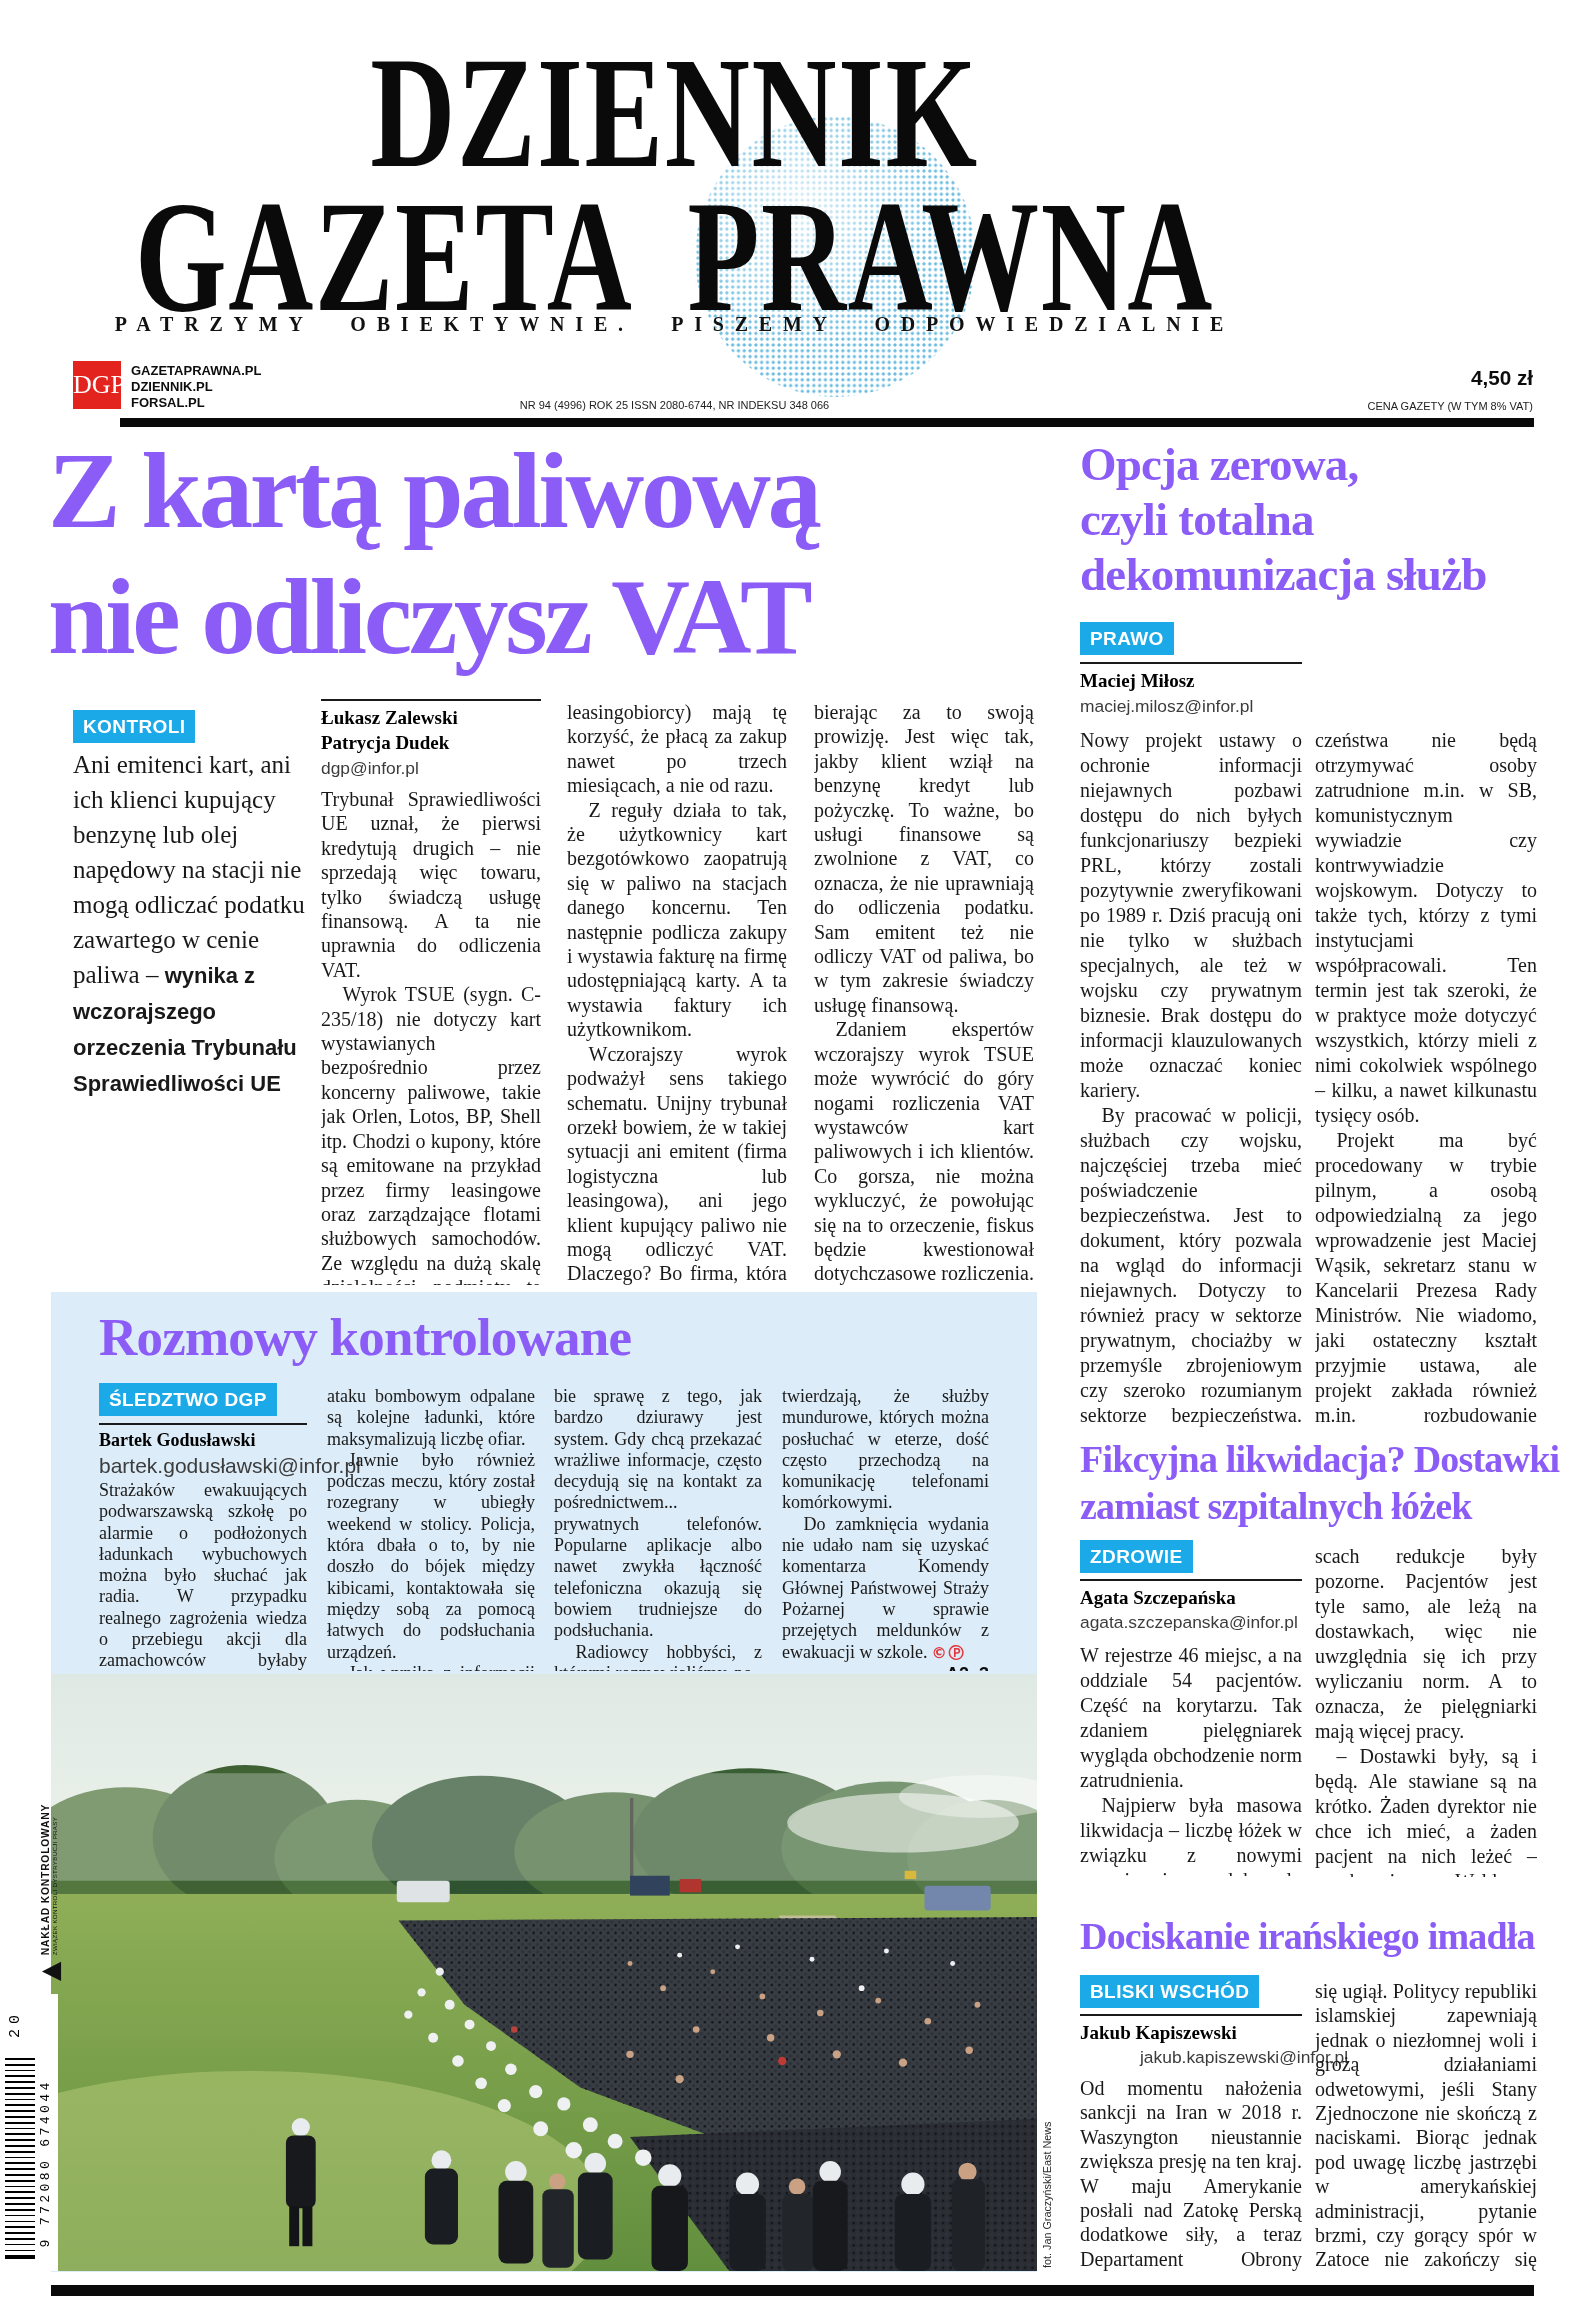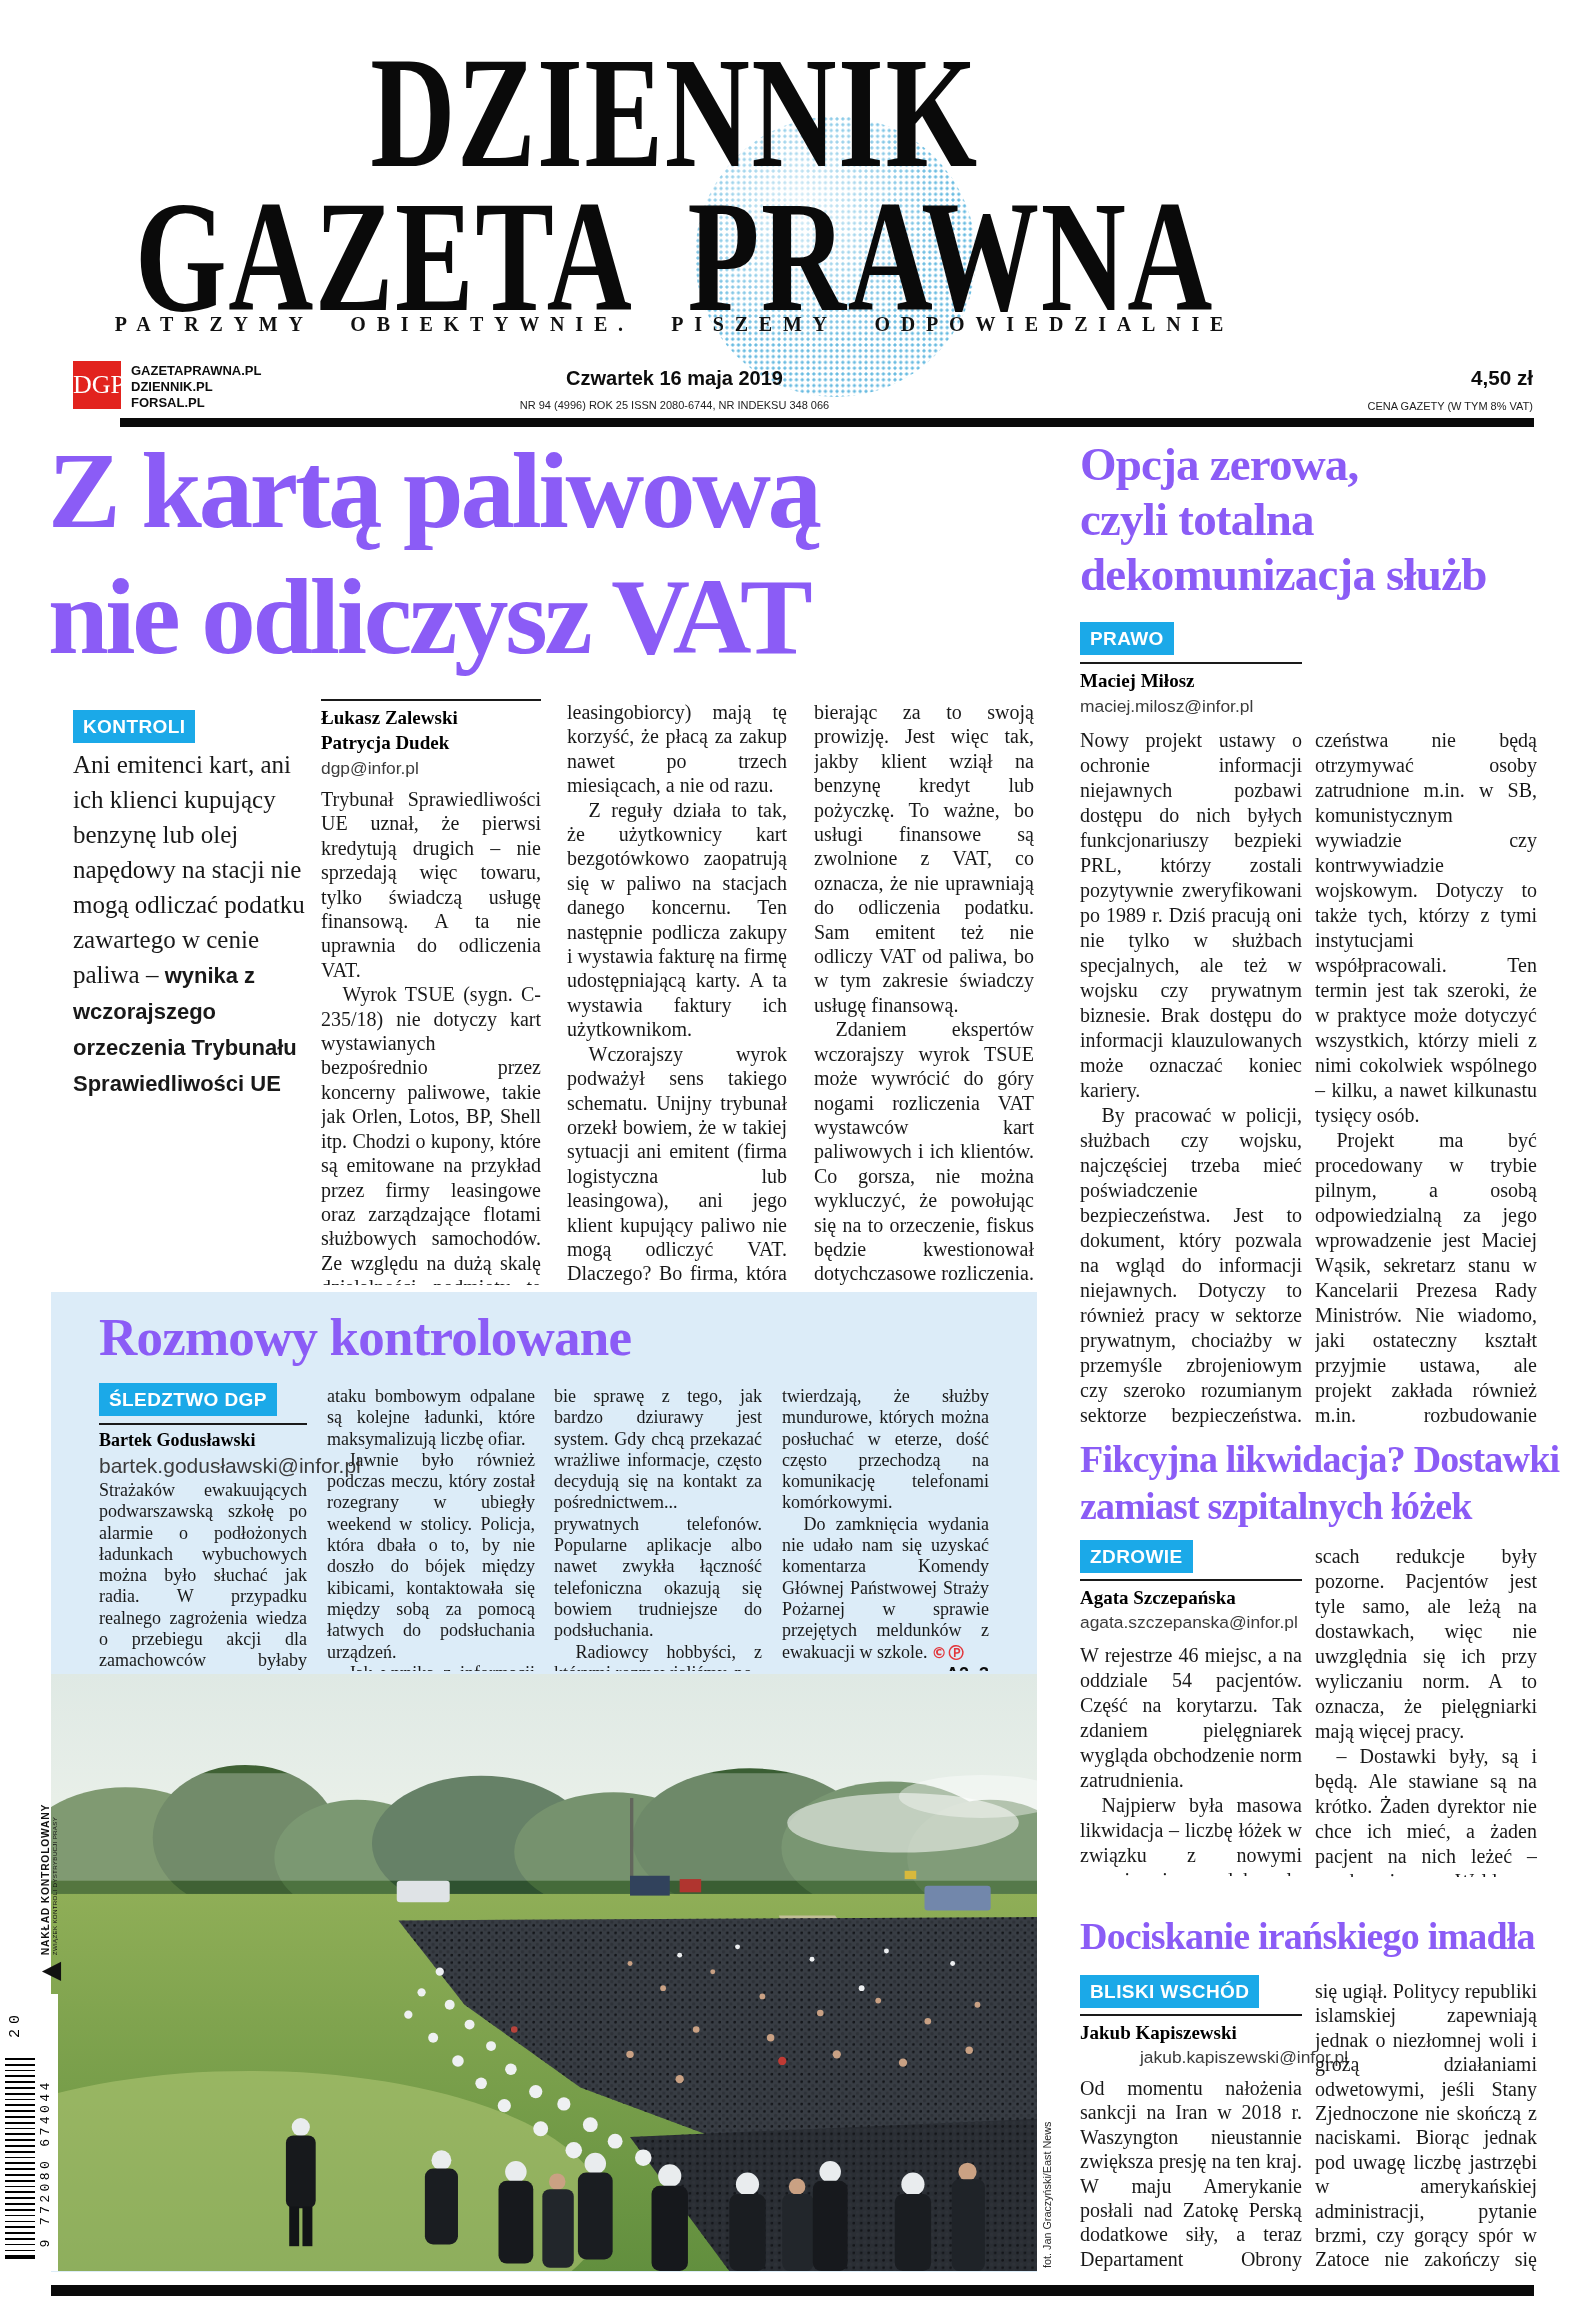"Czwartek 16 maja 2019" div.datebox { html: <div>Czwartek 16 maja 2019</div> -> none }
